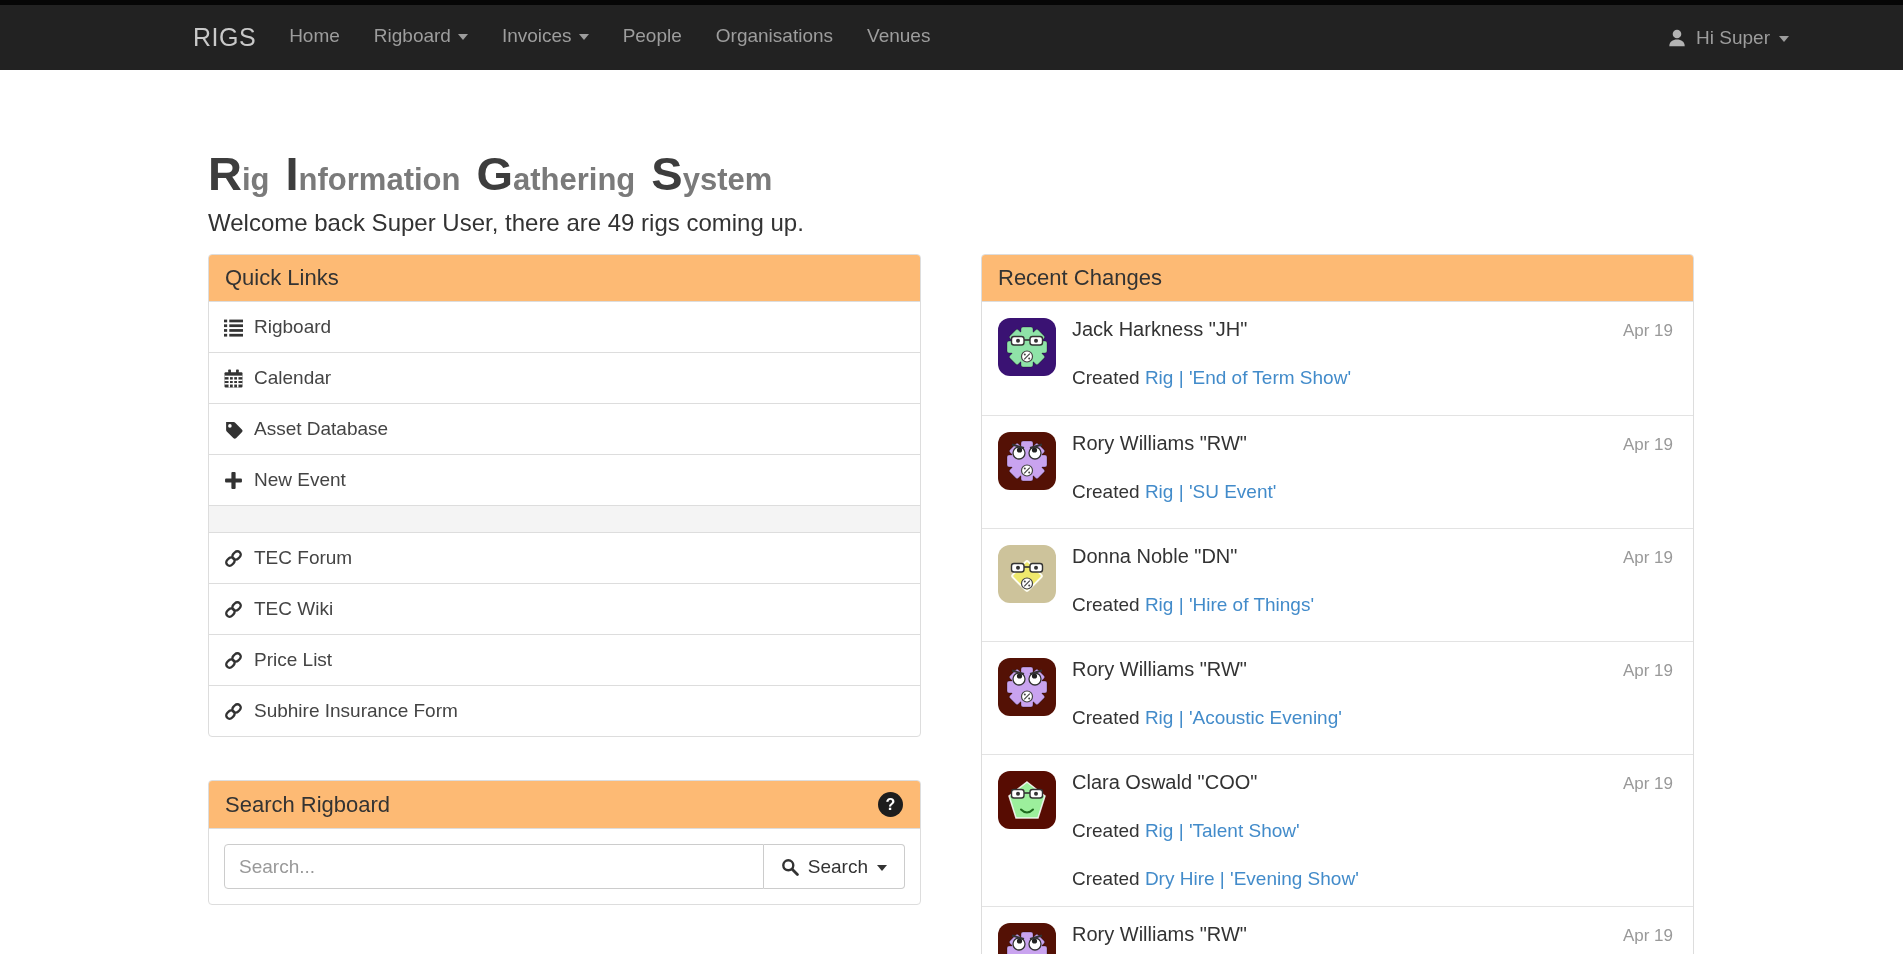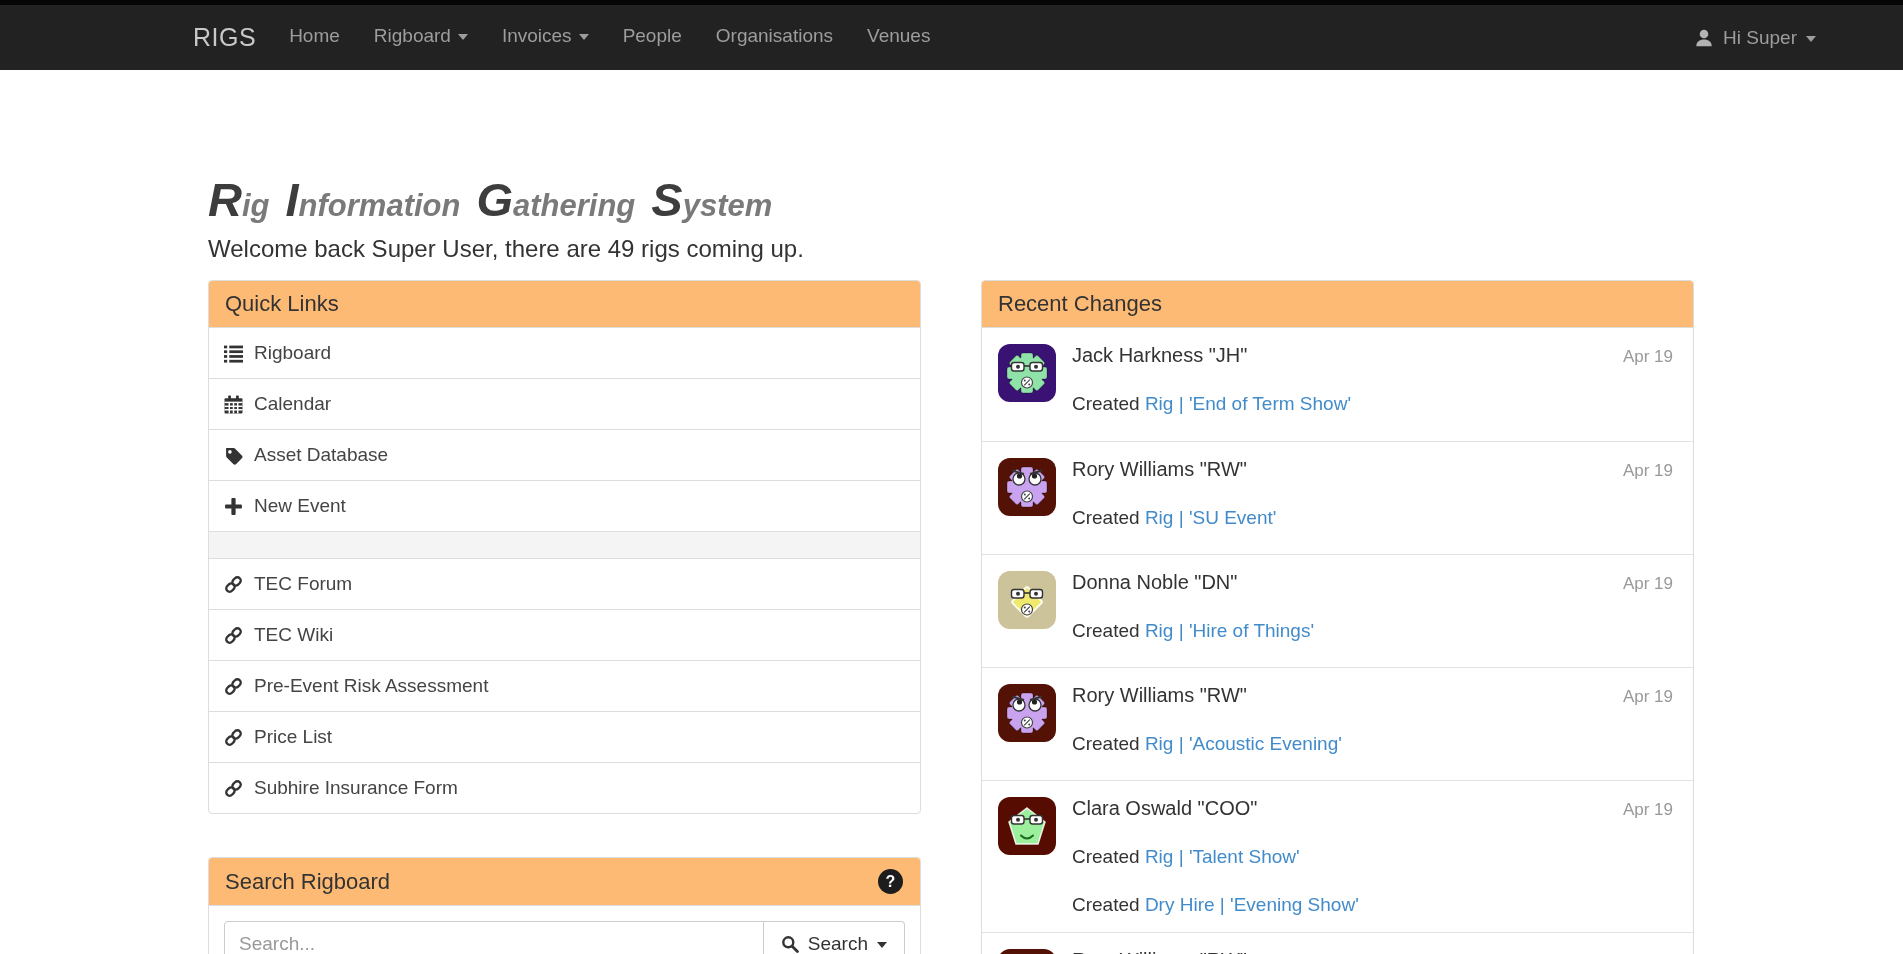"RIGS" .navbar { padding-right: 87px -> 114px }
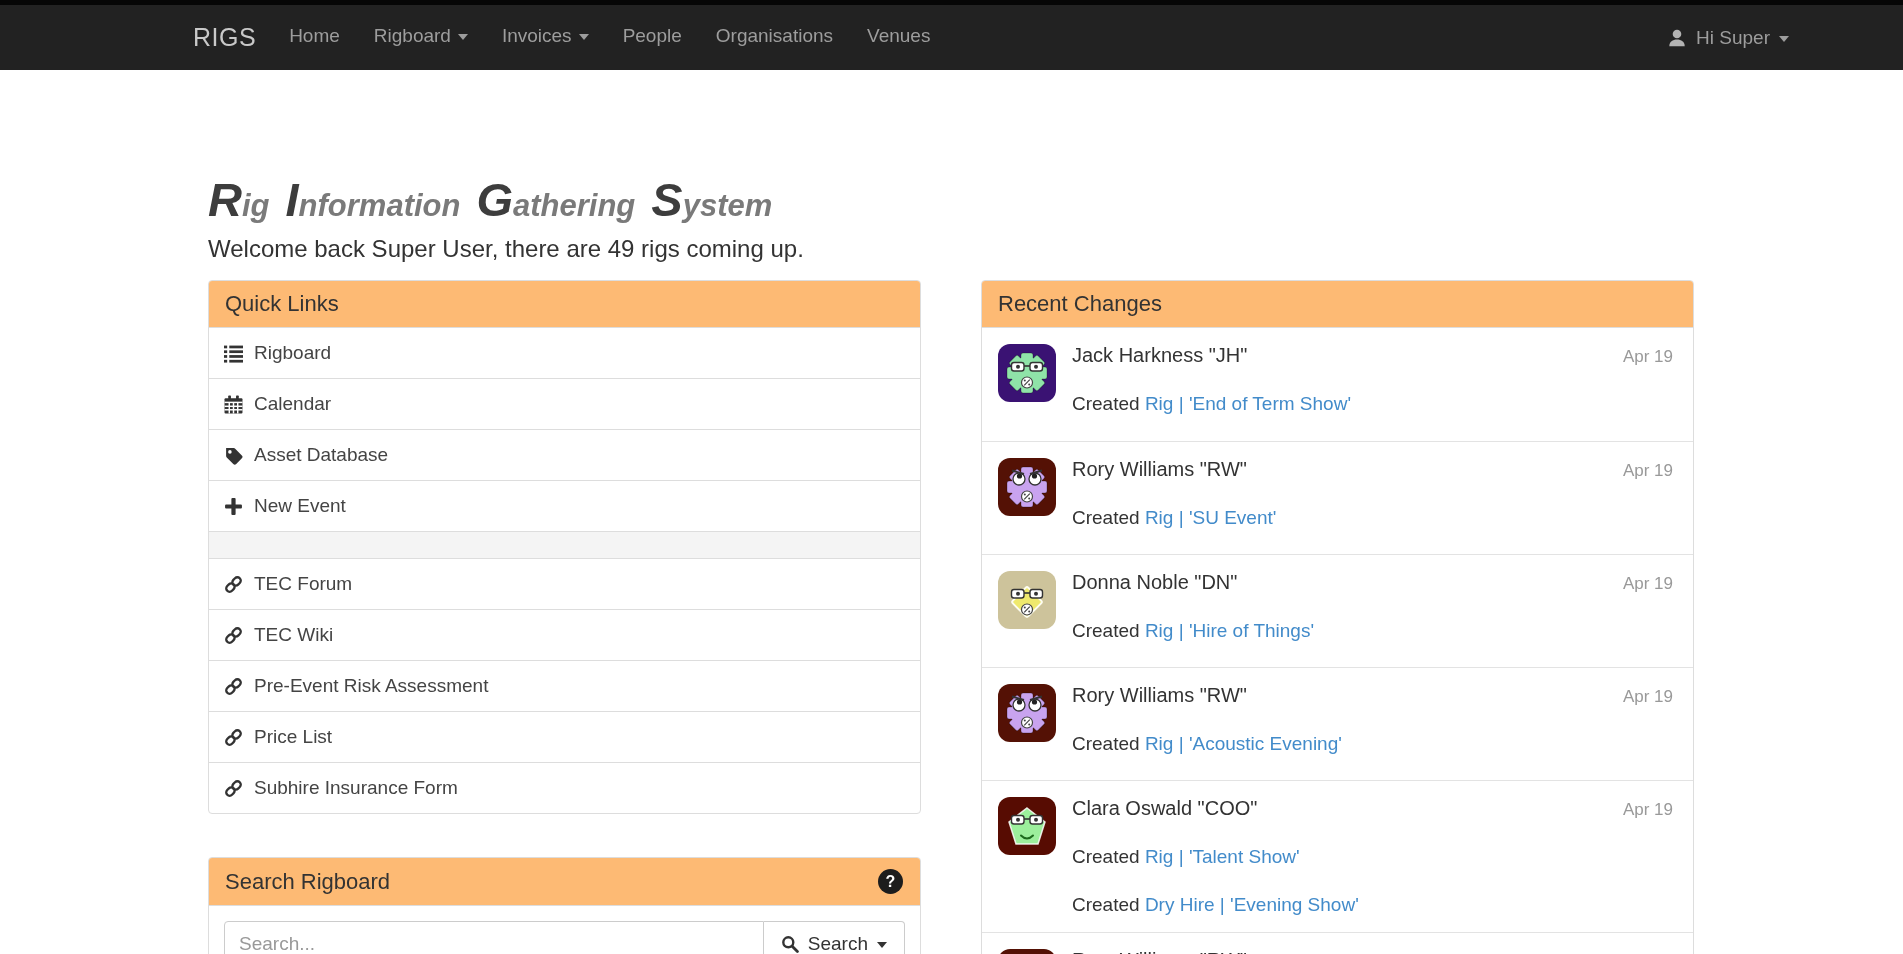"Rig Information Gathering System" .page-title { font-style: italic -> none; margin-top: 102px -> 76px }
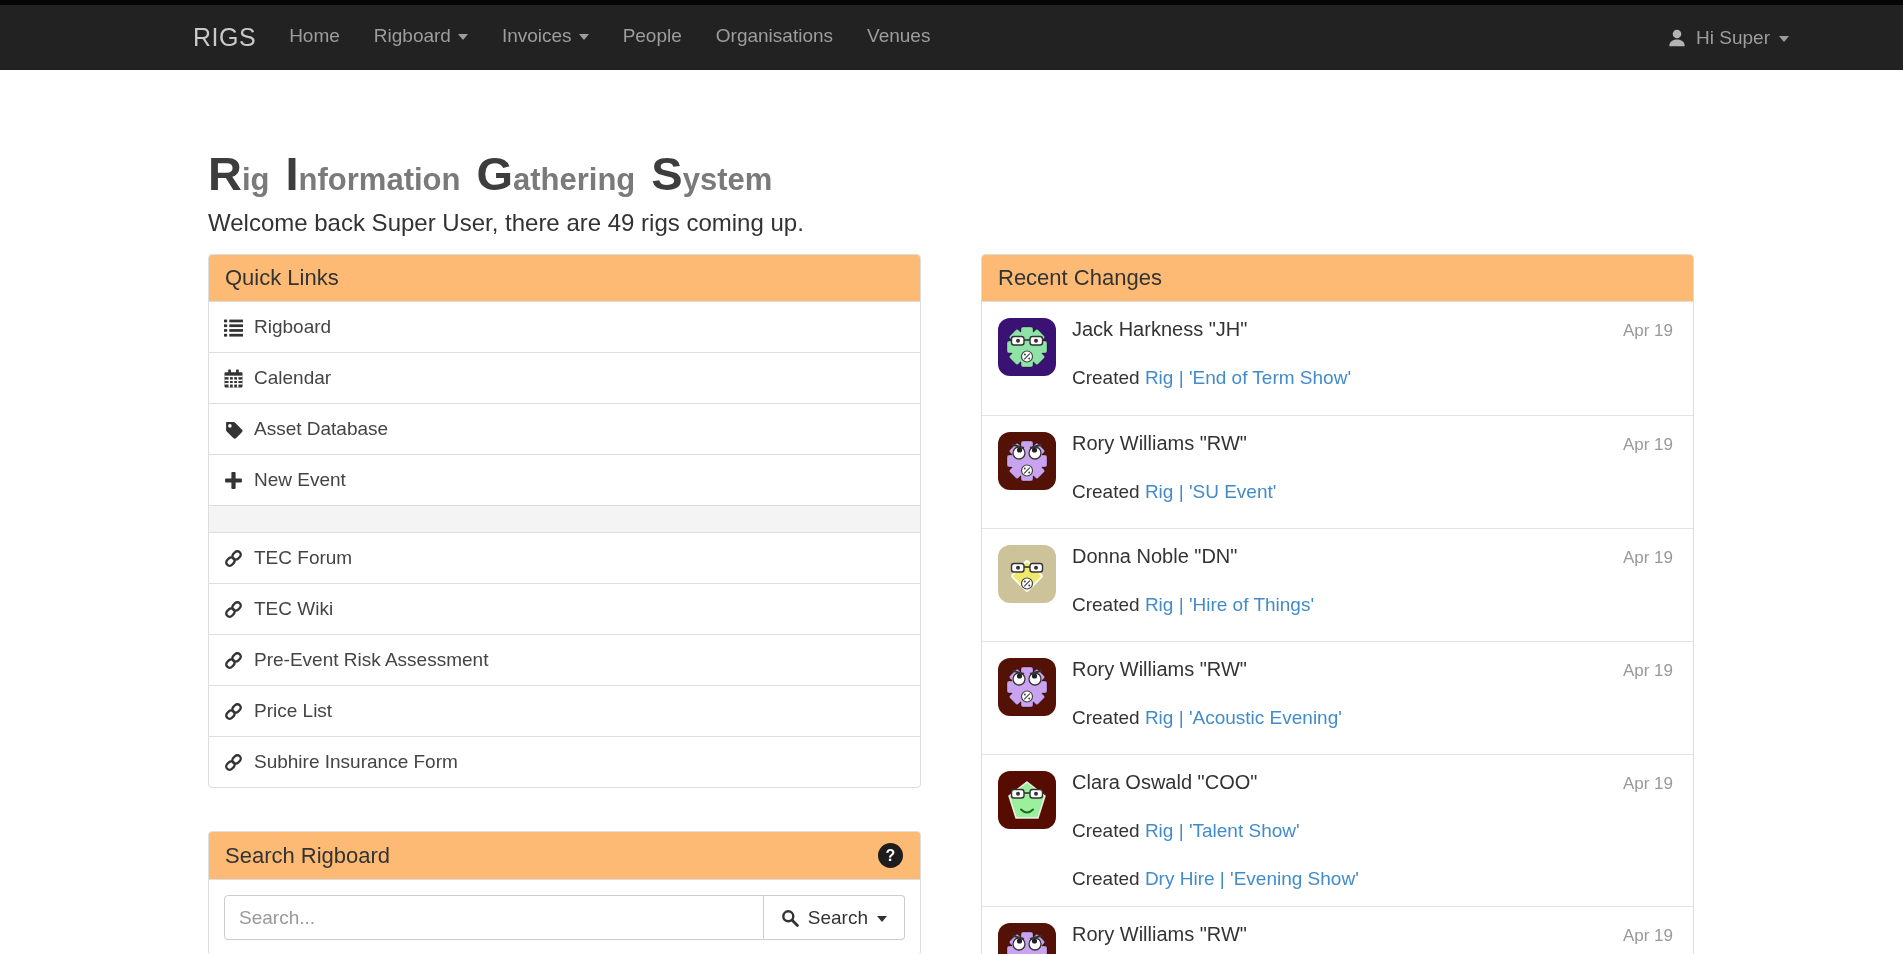"Pre-Event Risk Assessment" div.ql-item { html: <div> <span> <svg> <g> <rect></rect> <rect></rect> </g> </svg> </span> <span>Pre-Event Risk Assessment</span> </div> -> none }
